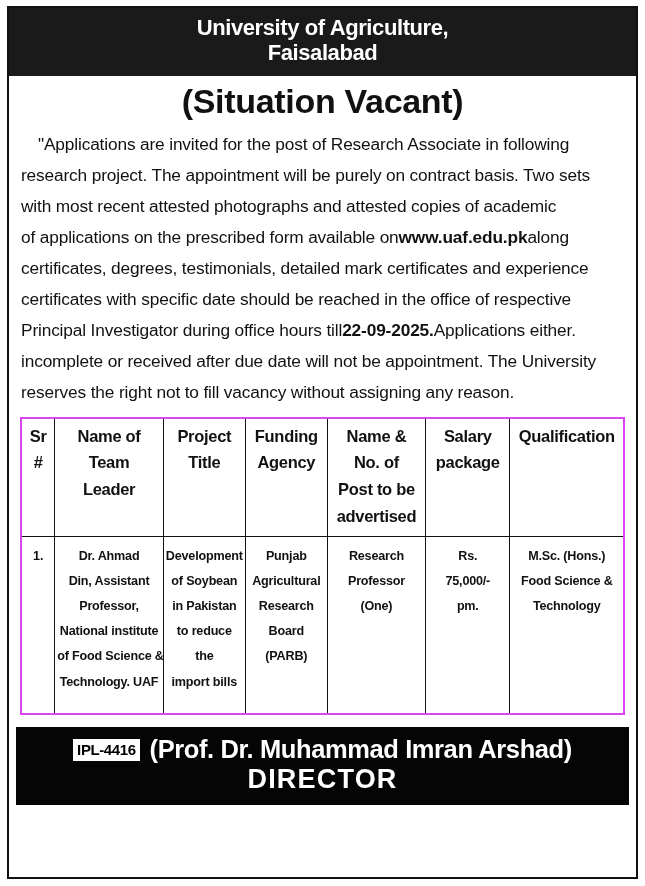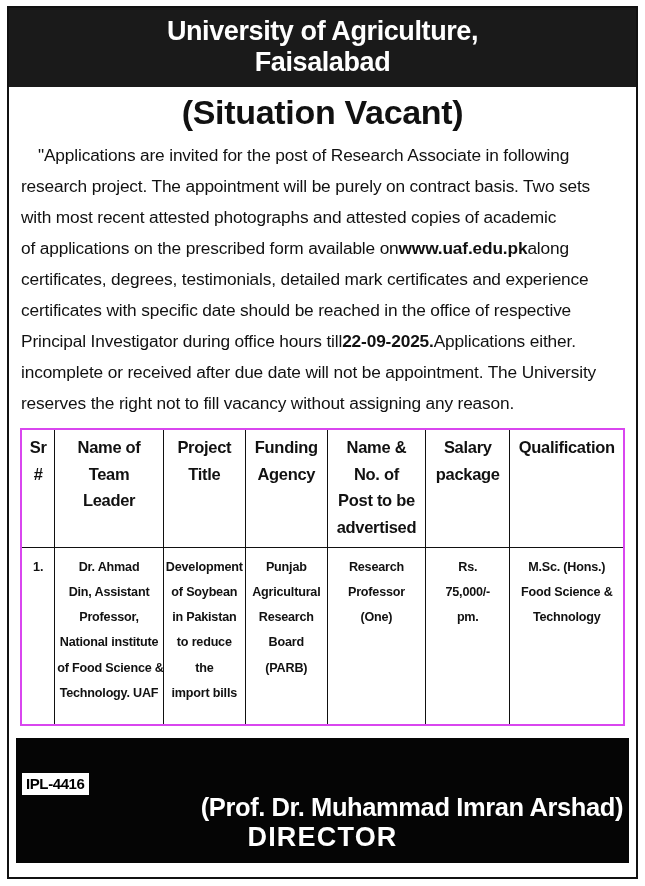"University of Agriculture," .masthead-line { font-size: 27px -> 22px }
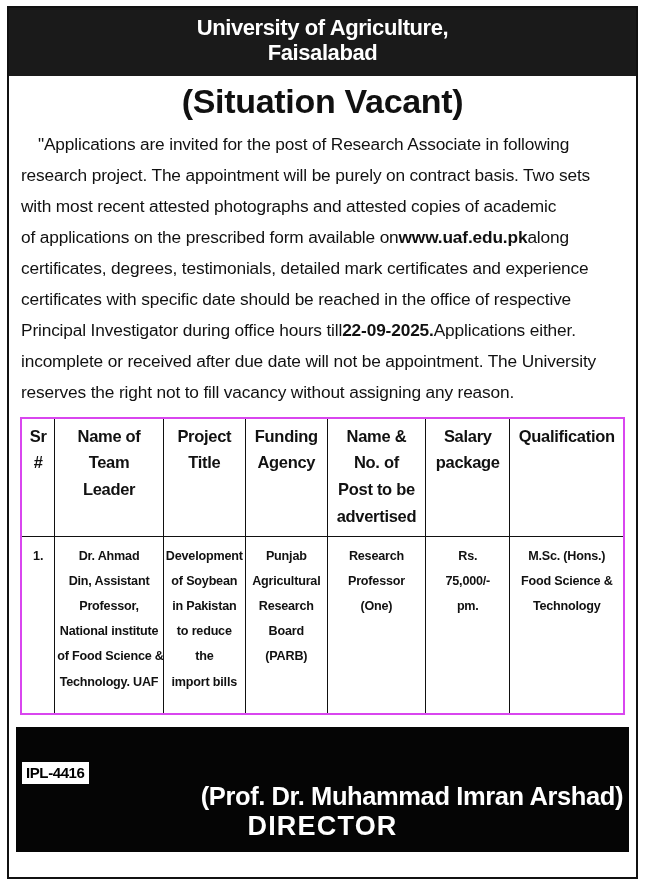"IPL-4416" .footer-row { justify-content: space-between -> center }
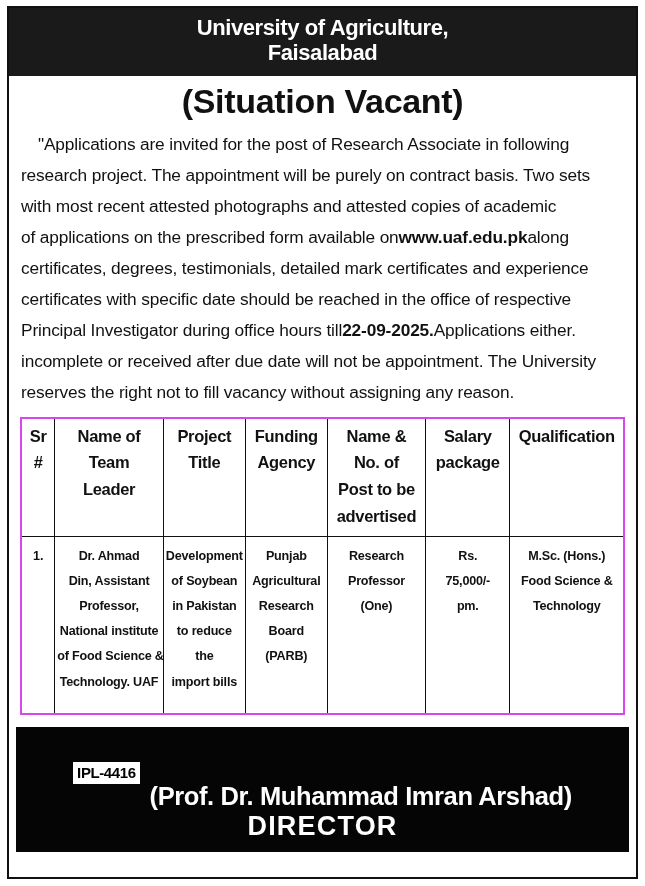"(Prof. Dr. Muhammad Imran Arshad)" .director-name { margin-top: 47px -> none }
